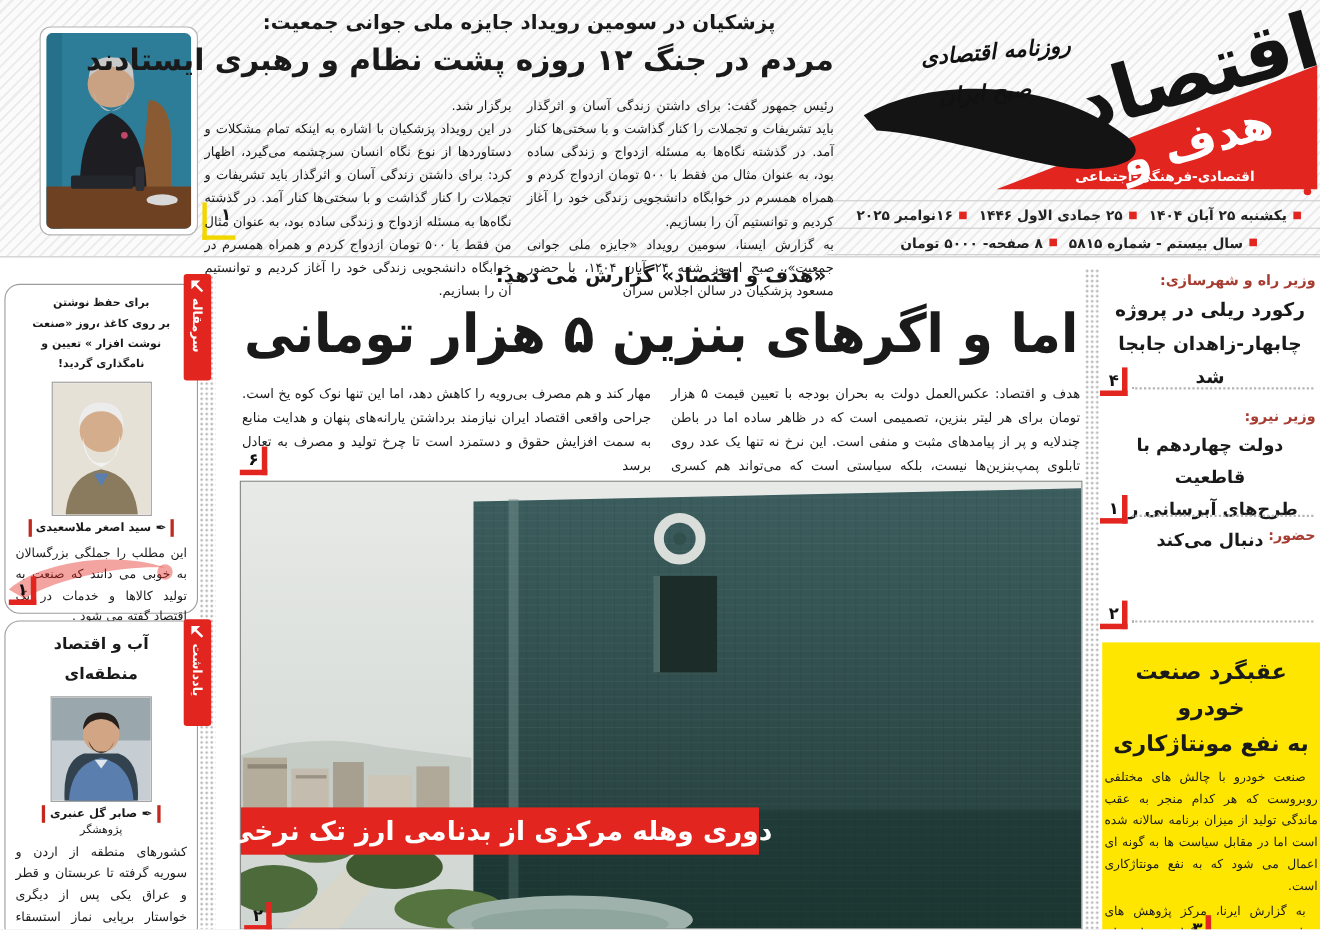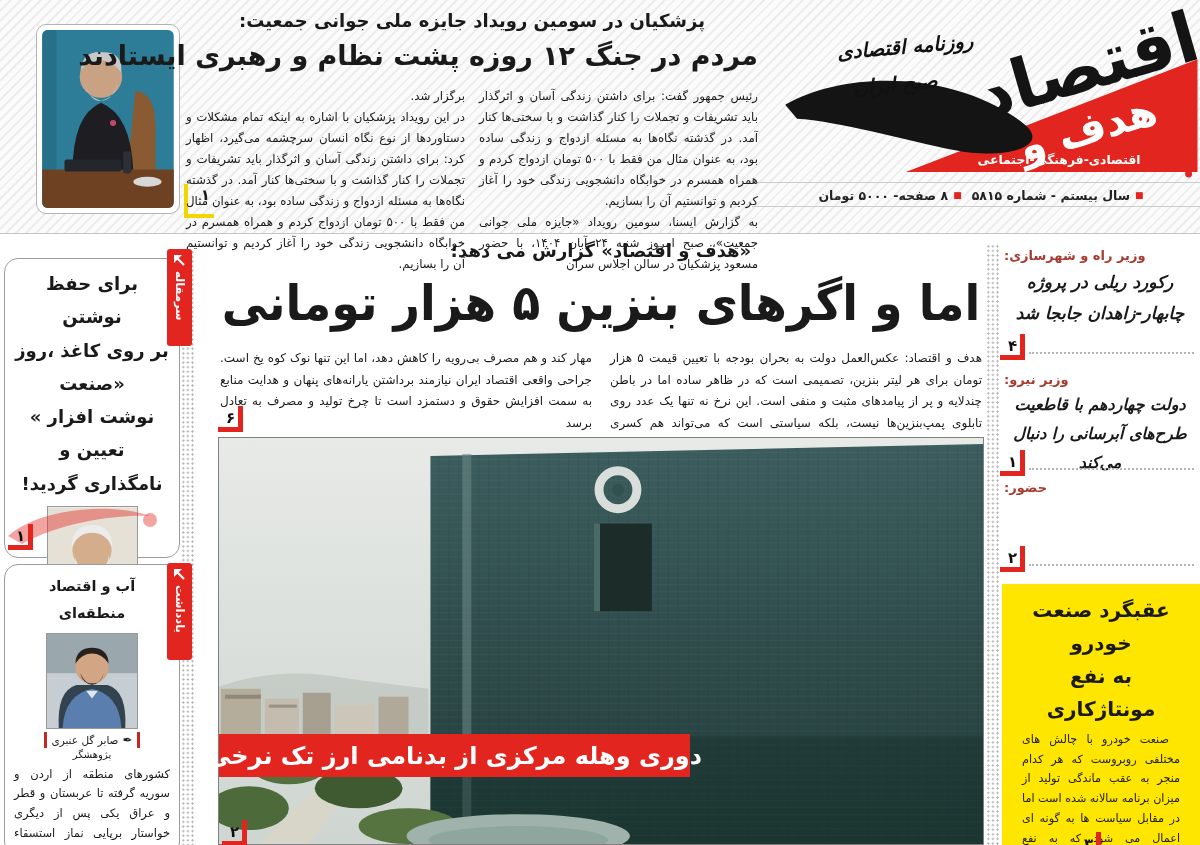"یکشنبه ۲۵ آبان ۱۴۰۴۲۵ جمادی" div.daterow { html: none -> <div> <span>یکشنبه ۲۵ آبان ۱۴۰۴</span><span>۲۵ جمادی الاول ۱۴۴۶</span><span>۱۶نوامبر ۲۰۲۵</span> </div> }
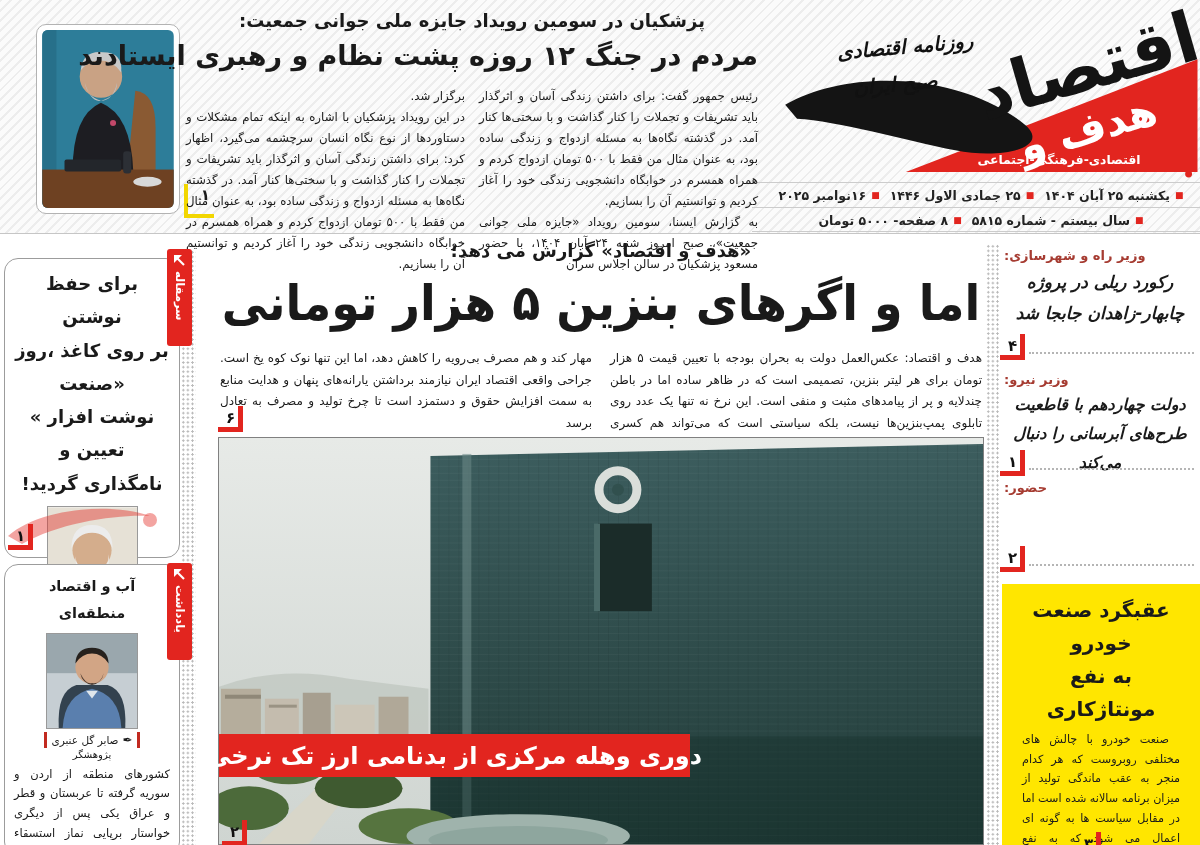"وزیر راه و شهرسازی:" .rs-kicker { text-align: left -> right }
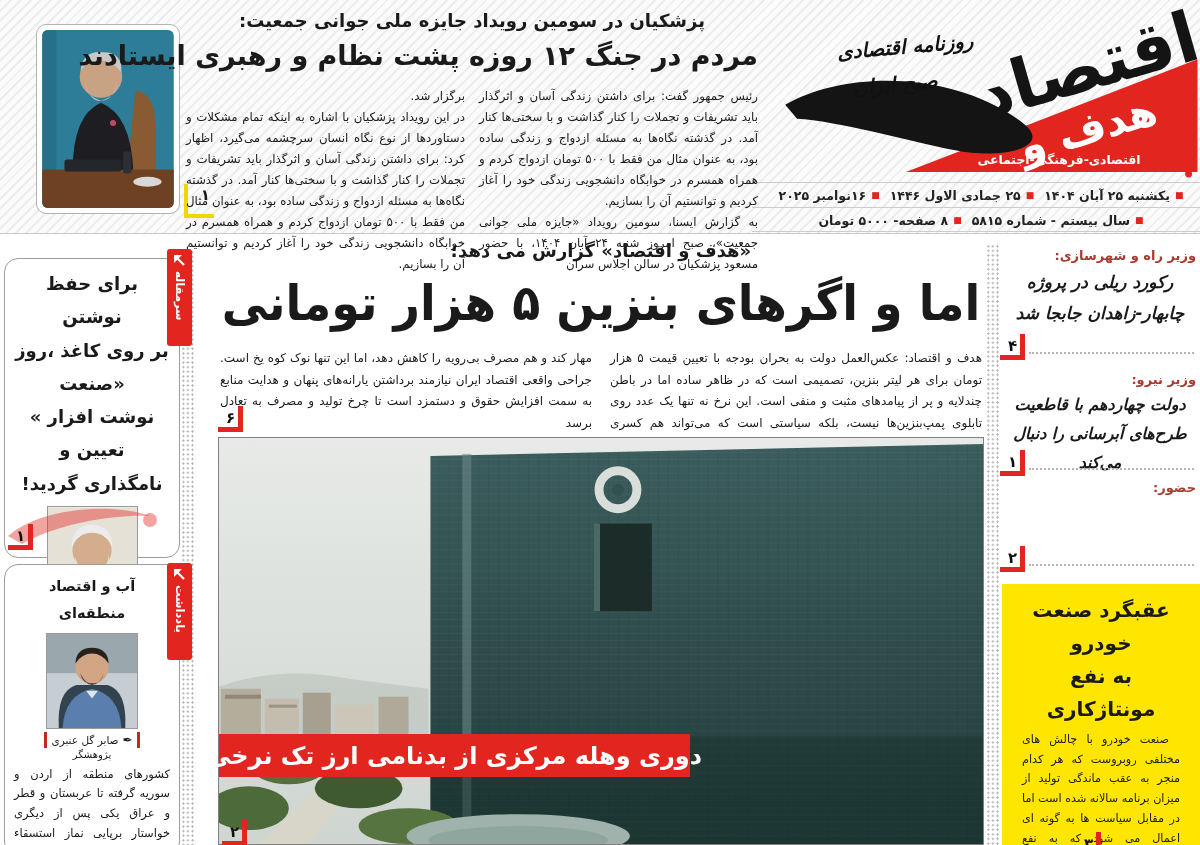"برای حفظ نوشتن" .sbox .head { font-size: 18px -> 10px }
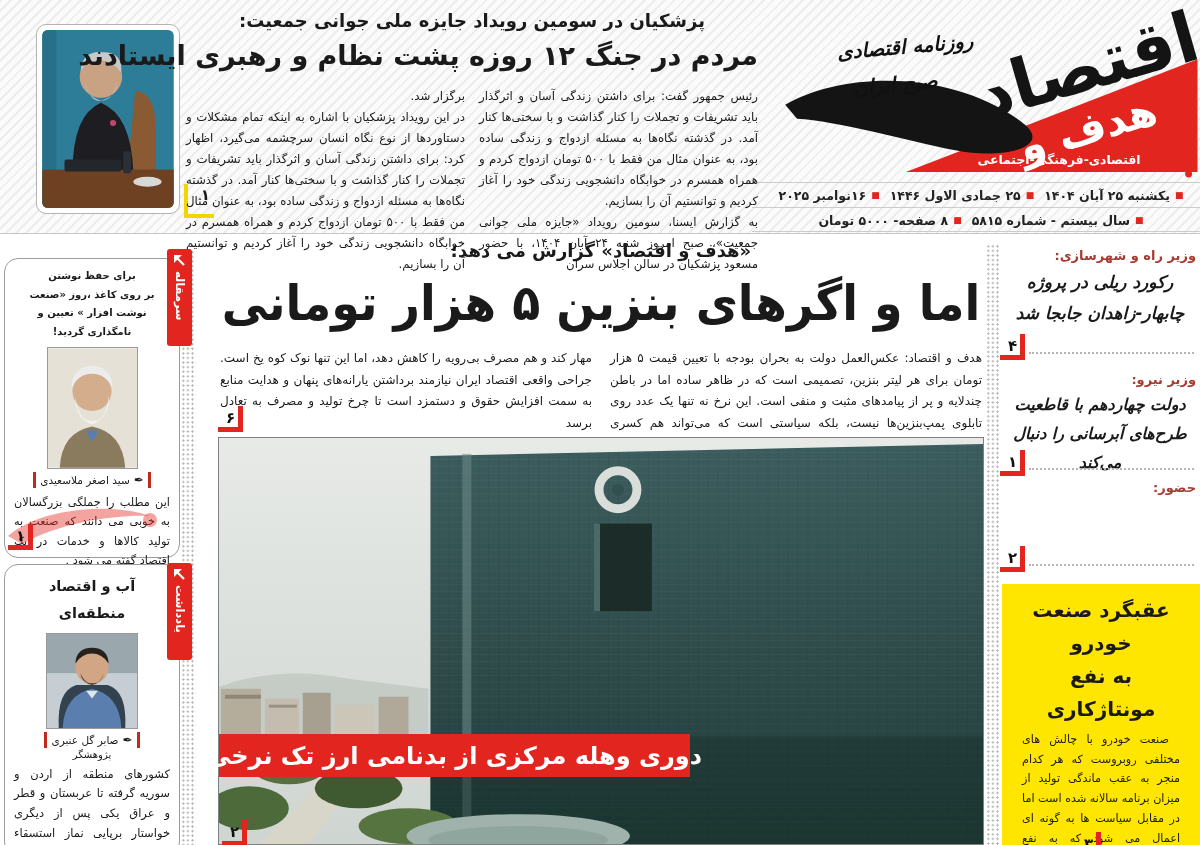"رکورد ریلی در پروژه" .rs-head { font-style: italic -> none }
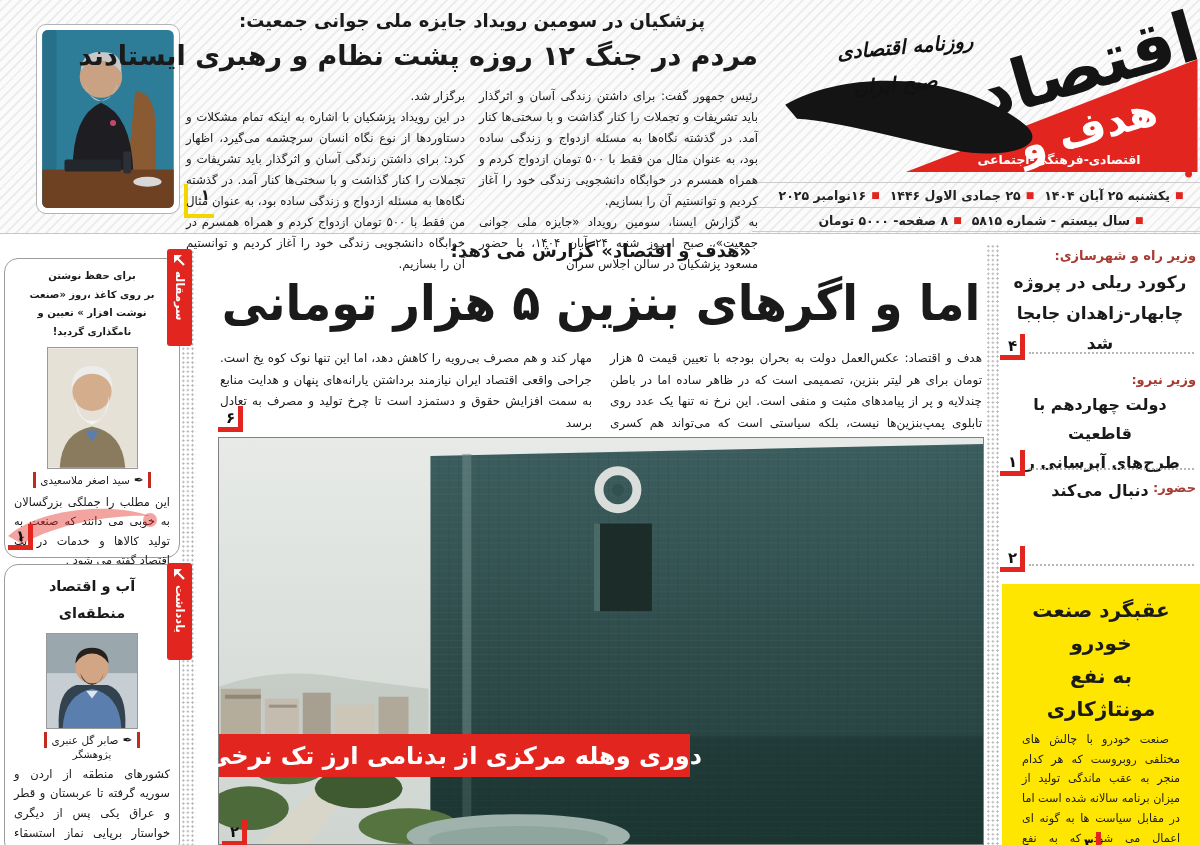"سید اصغر ملاسعیدی" .authname { font-weight: normal -> bold }
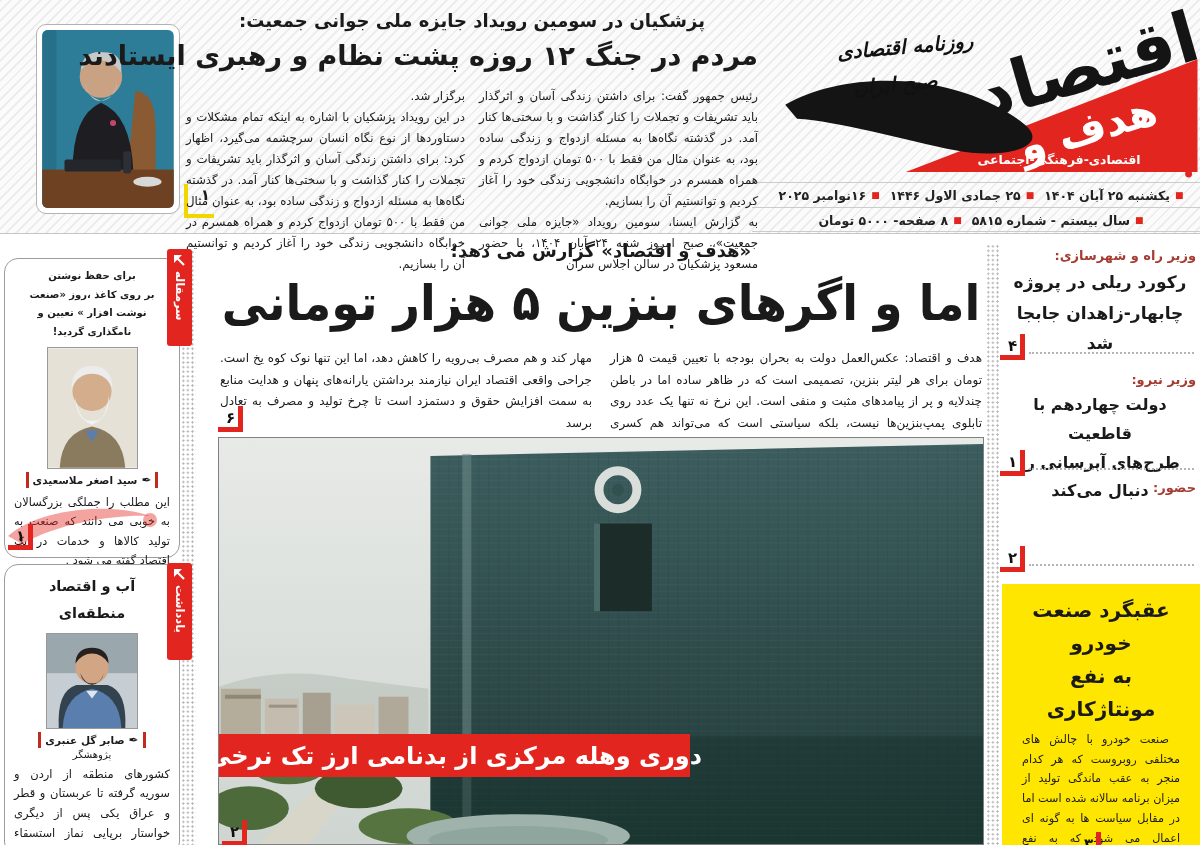"عقبگرد صنعت خودرو" .ybox { padding: 10px 20px 6px -> 10px 2px 6px }
